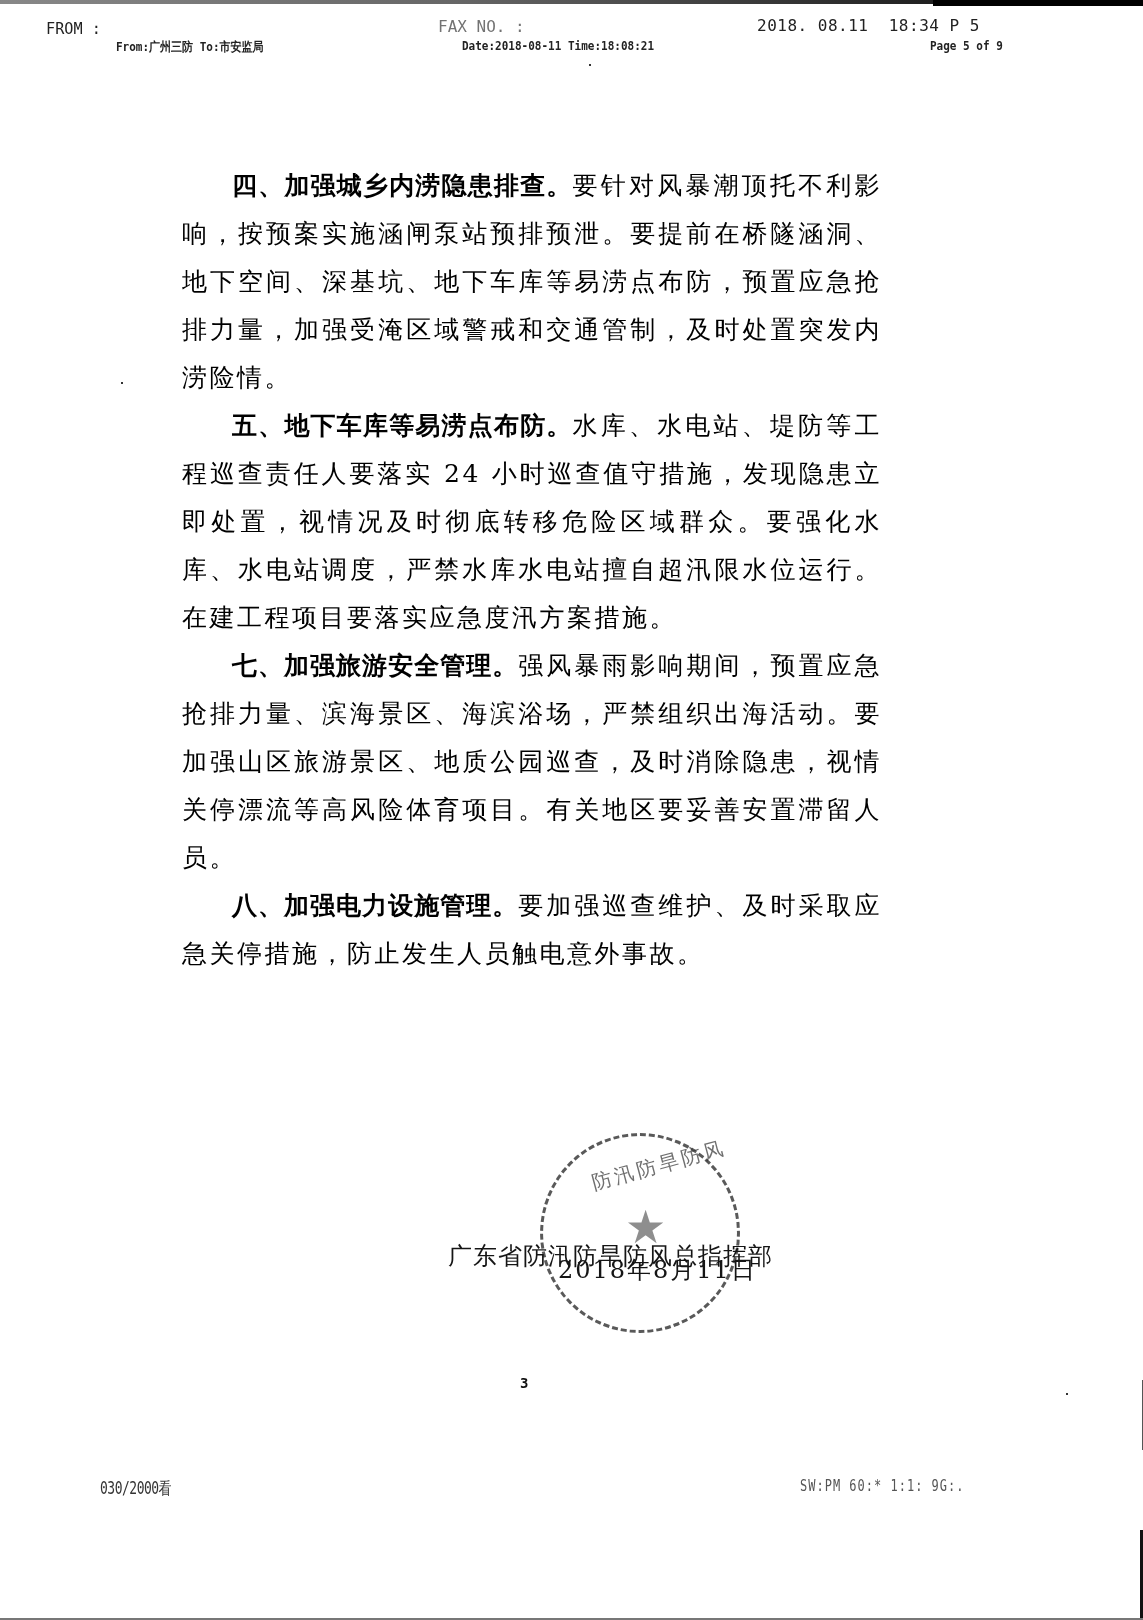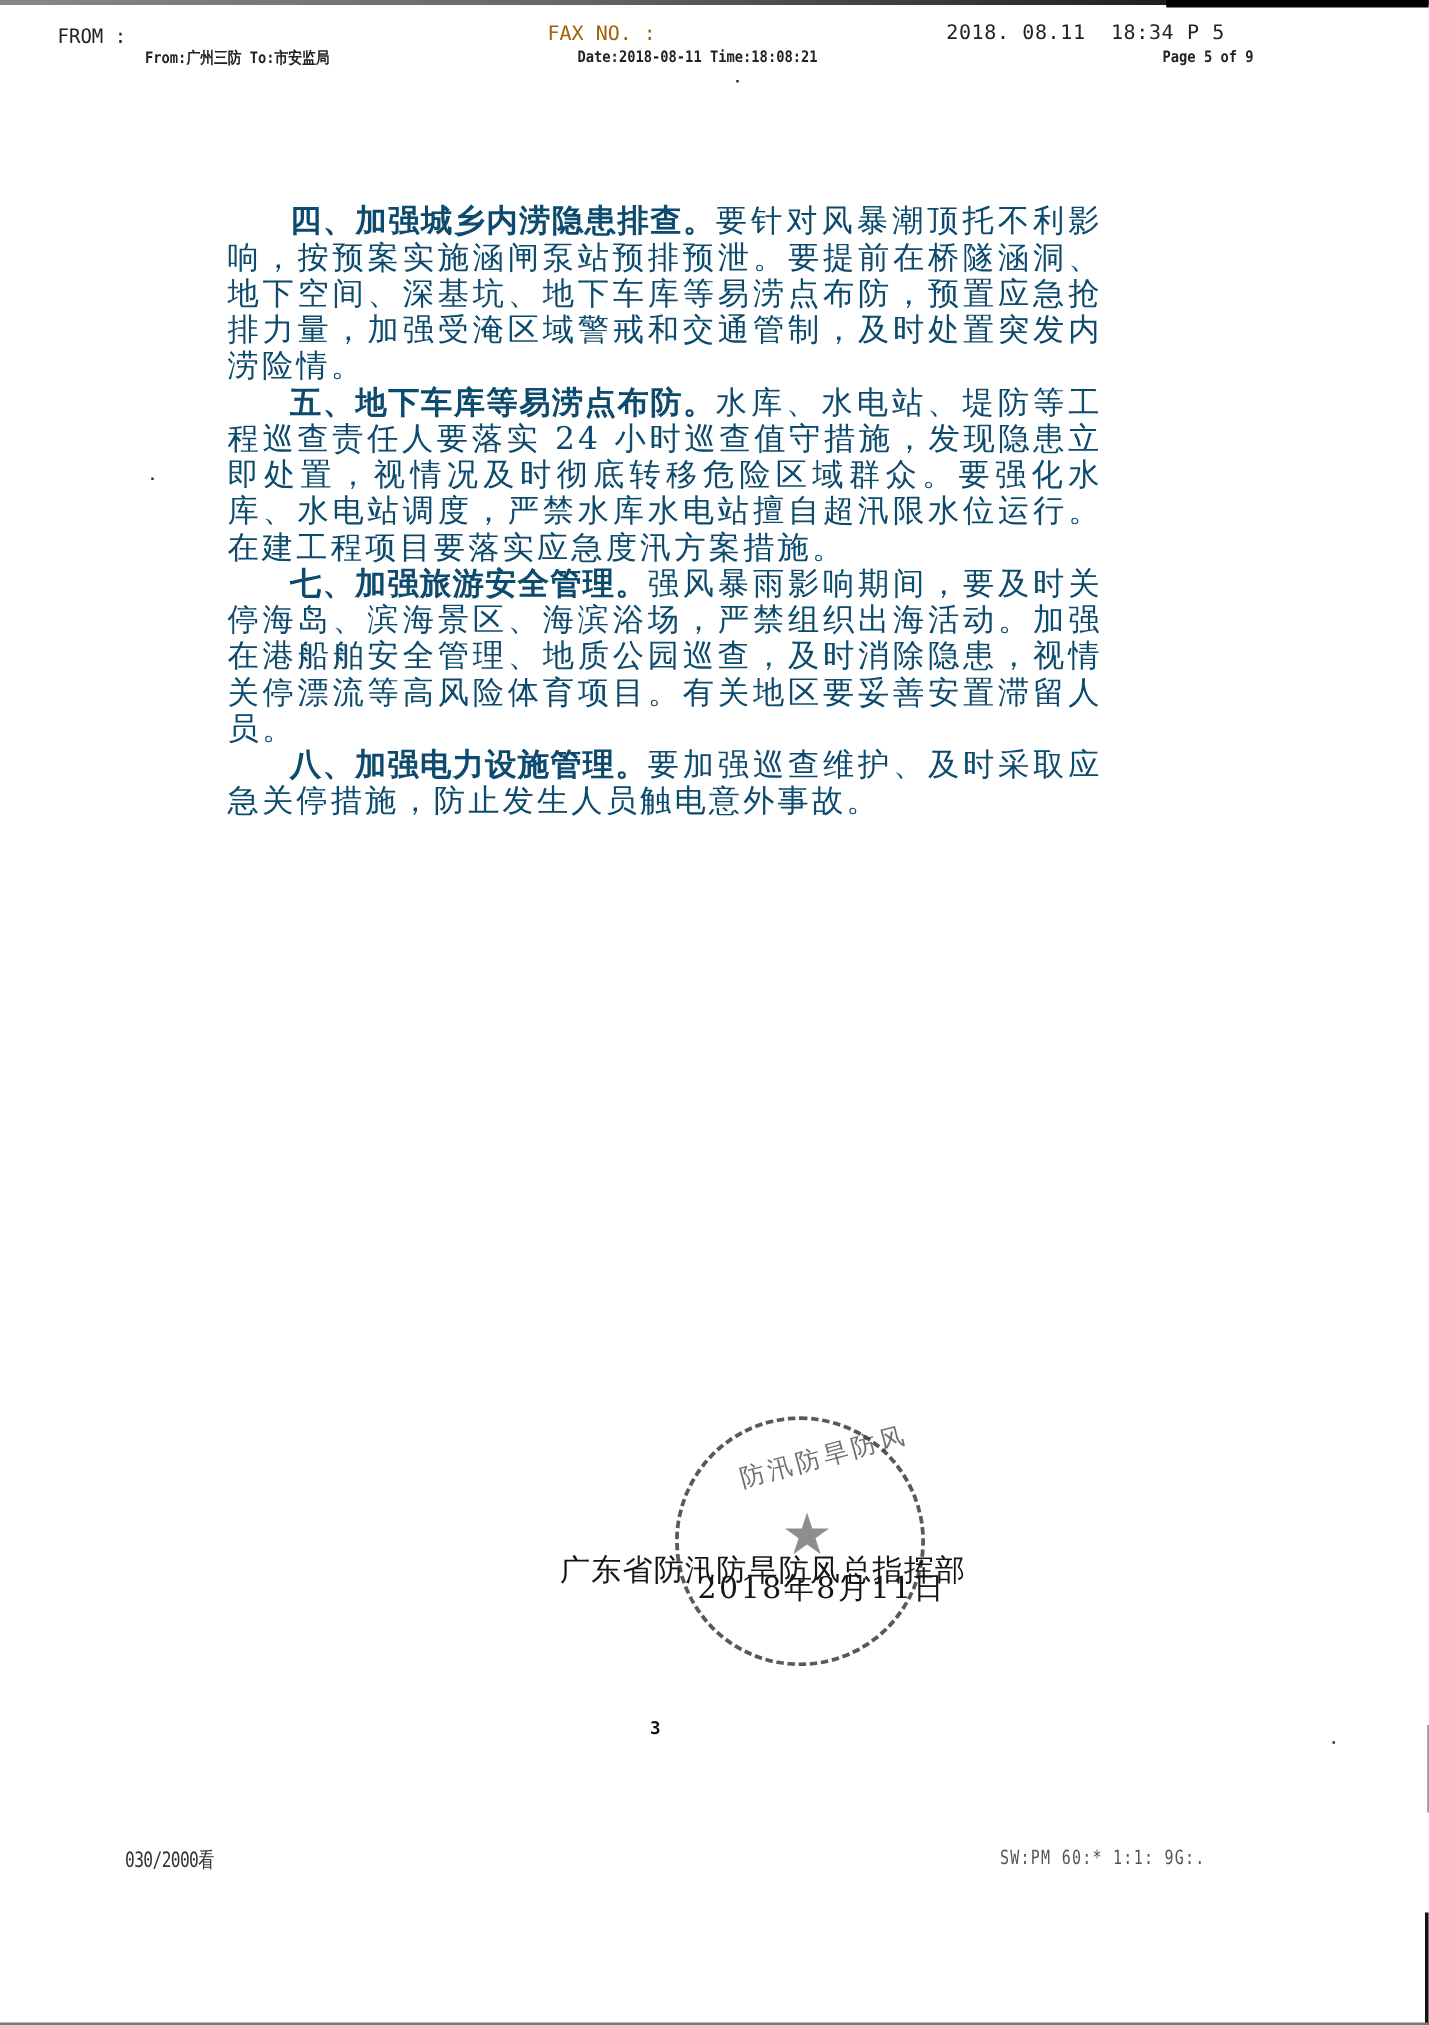"FAX NO. :" .fax-no-label { color: #a16207 -> #737373 }
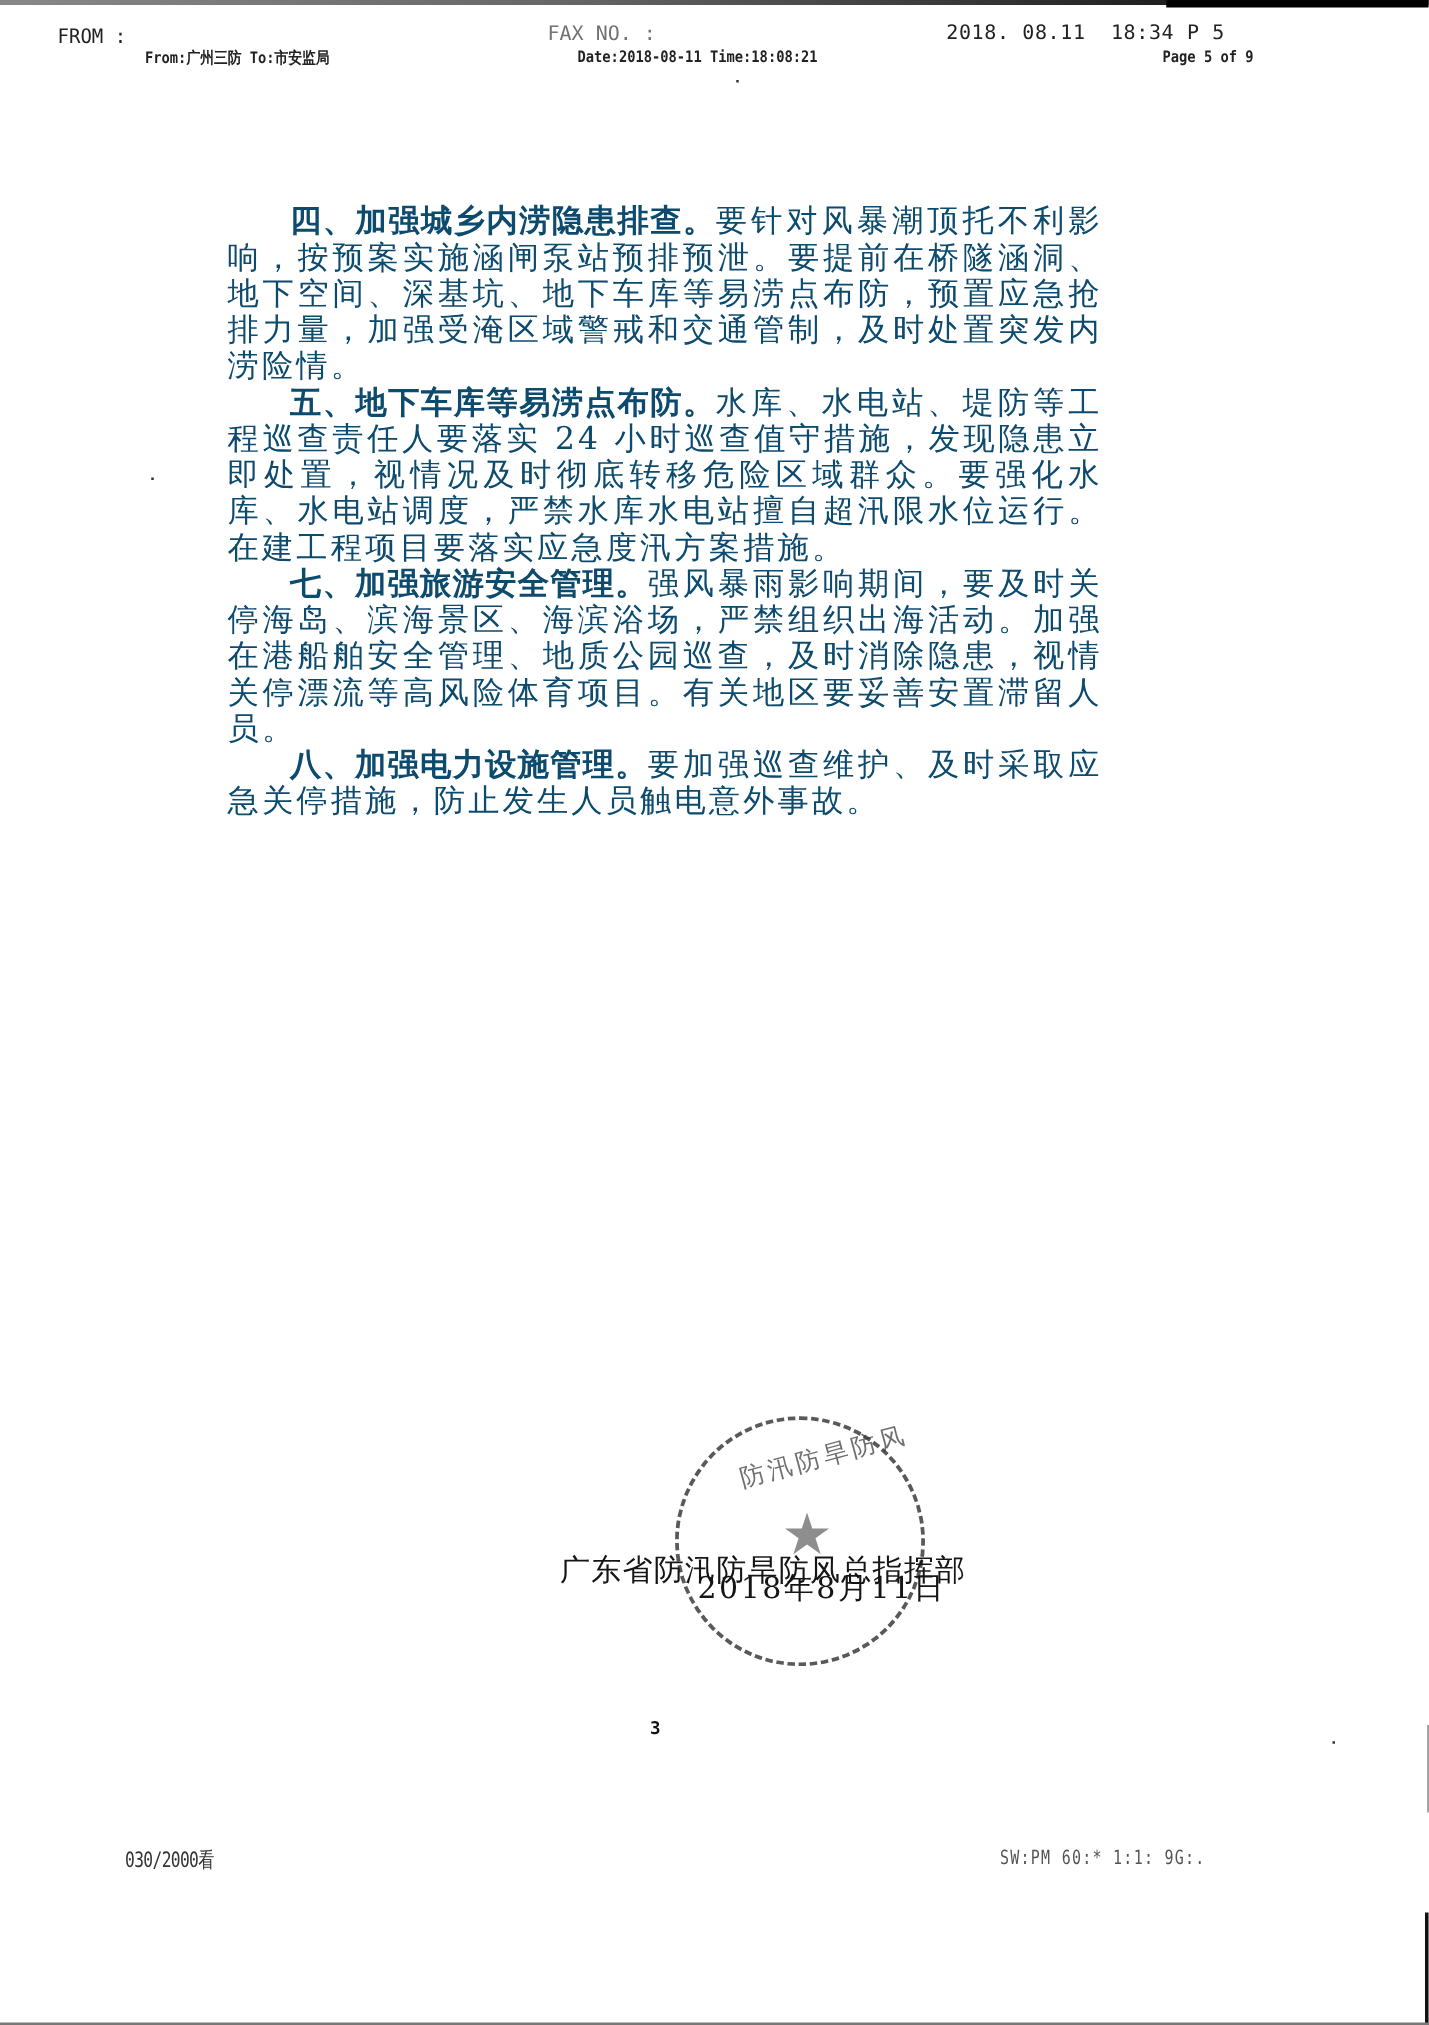"四、加强城乡内涝隐患排查。要针对风暴潮顶托不利影响，按预案实施涵闸泵站预排预泄。" .doc-body { color: #0c4a6e -> #000000; line-height: 29px -> 48px }
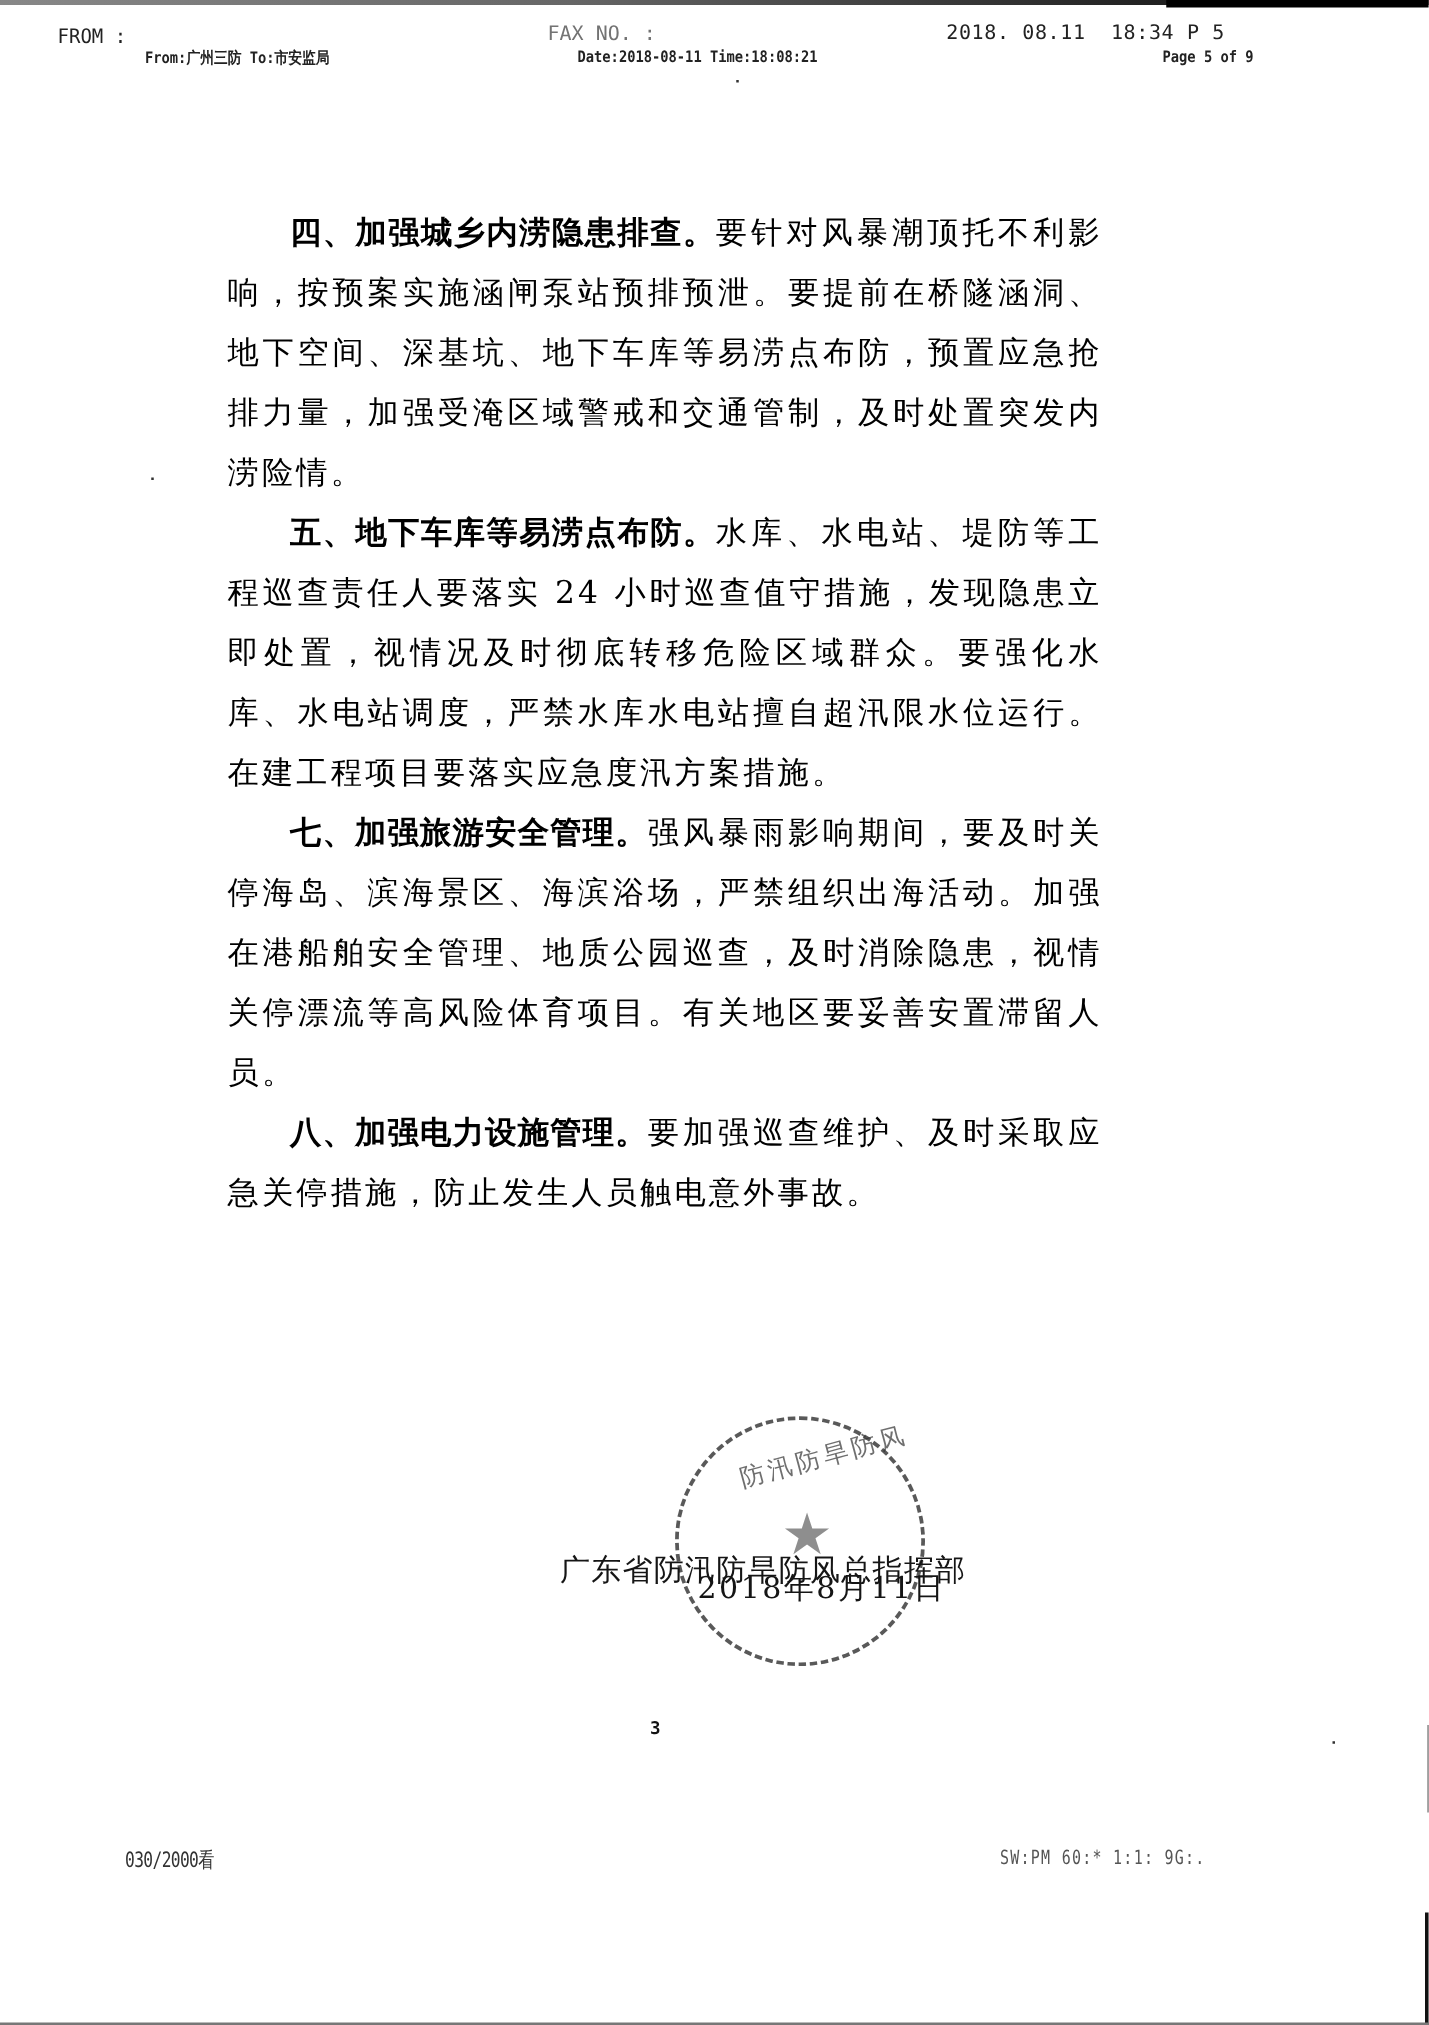"强风暴雨影响期间，要及时关停海岛、滨海景区、海滨浴场，严禁组织出海活动。加强在港" span { text: 要及时关停海岛、滨海景区、海滨浴场，严禁组织出海活动。加强在港船舶安全管理 -> 预置应急抢排力量、滨海景区、海滨浴场，严禁组织出海活动。要加强山区旅游景区 }
